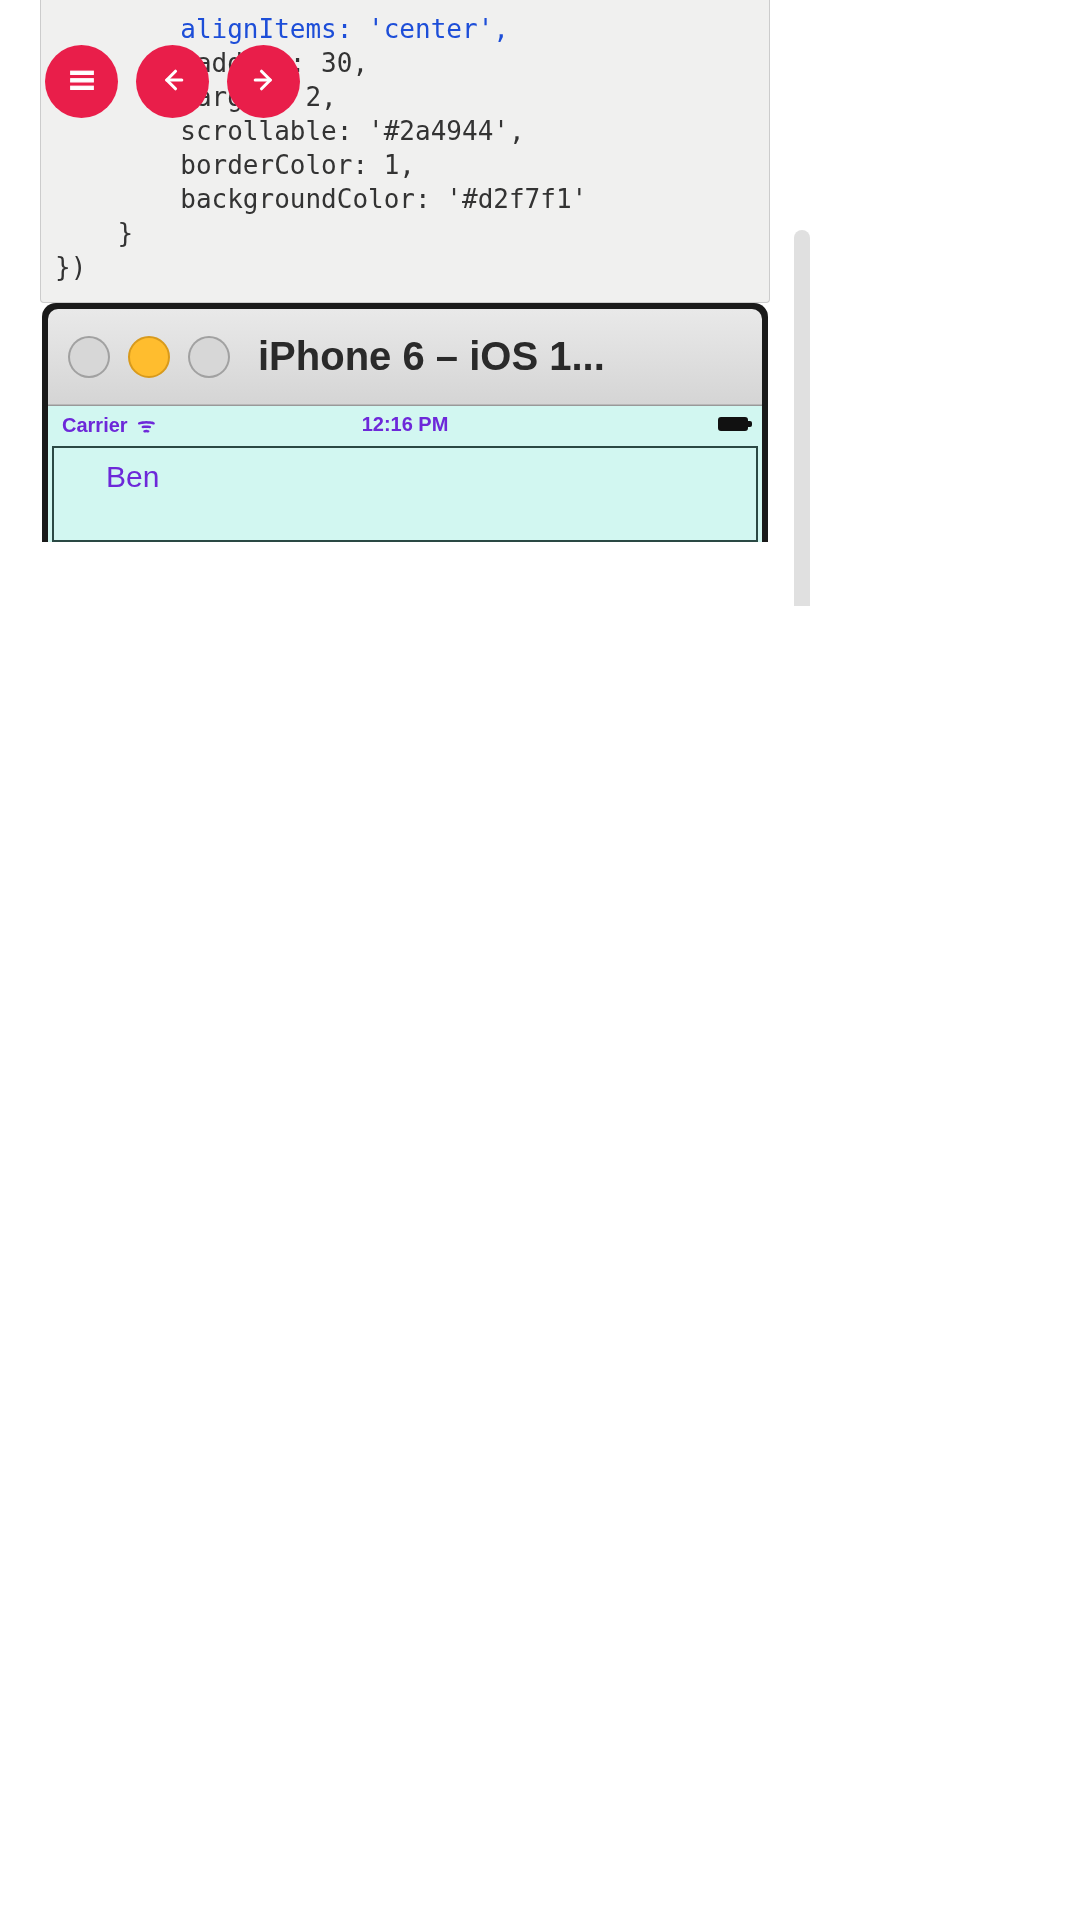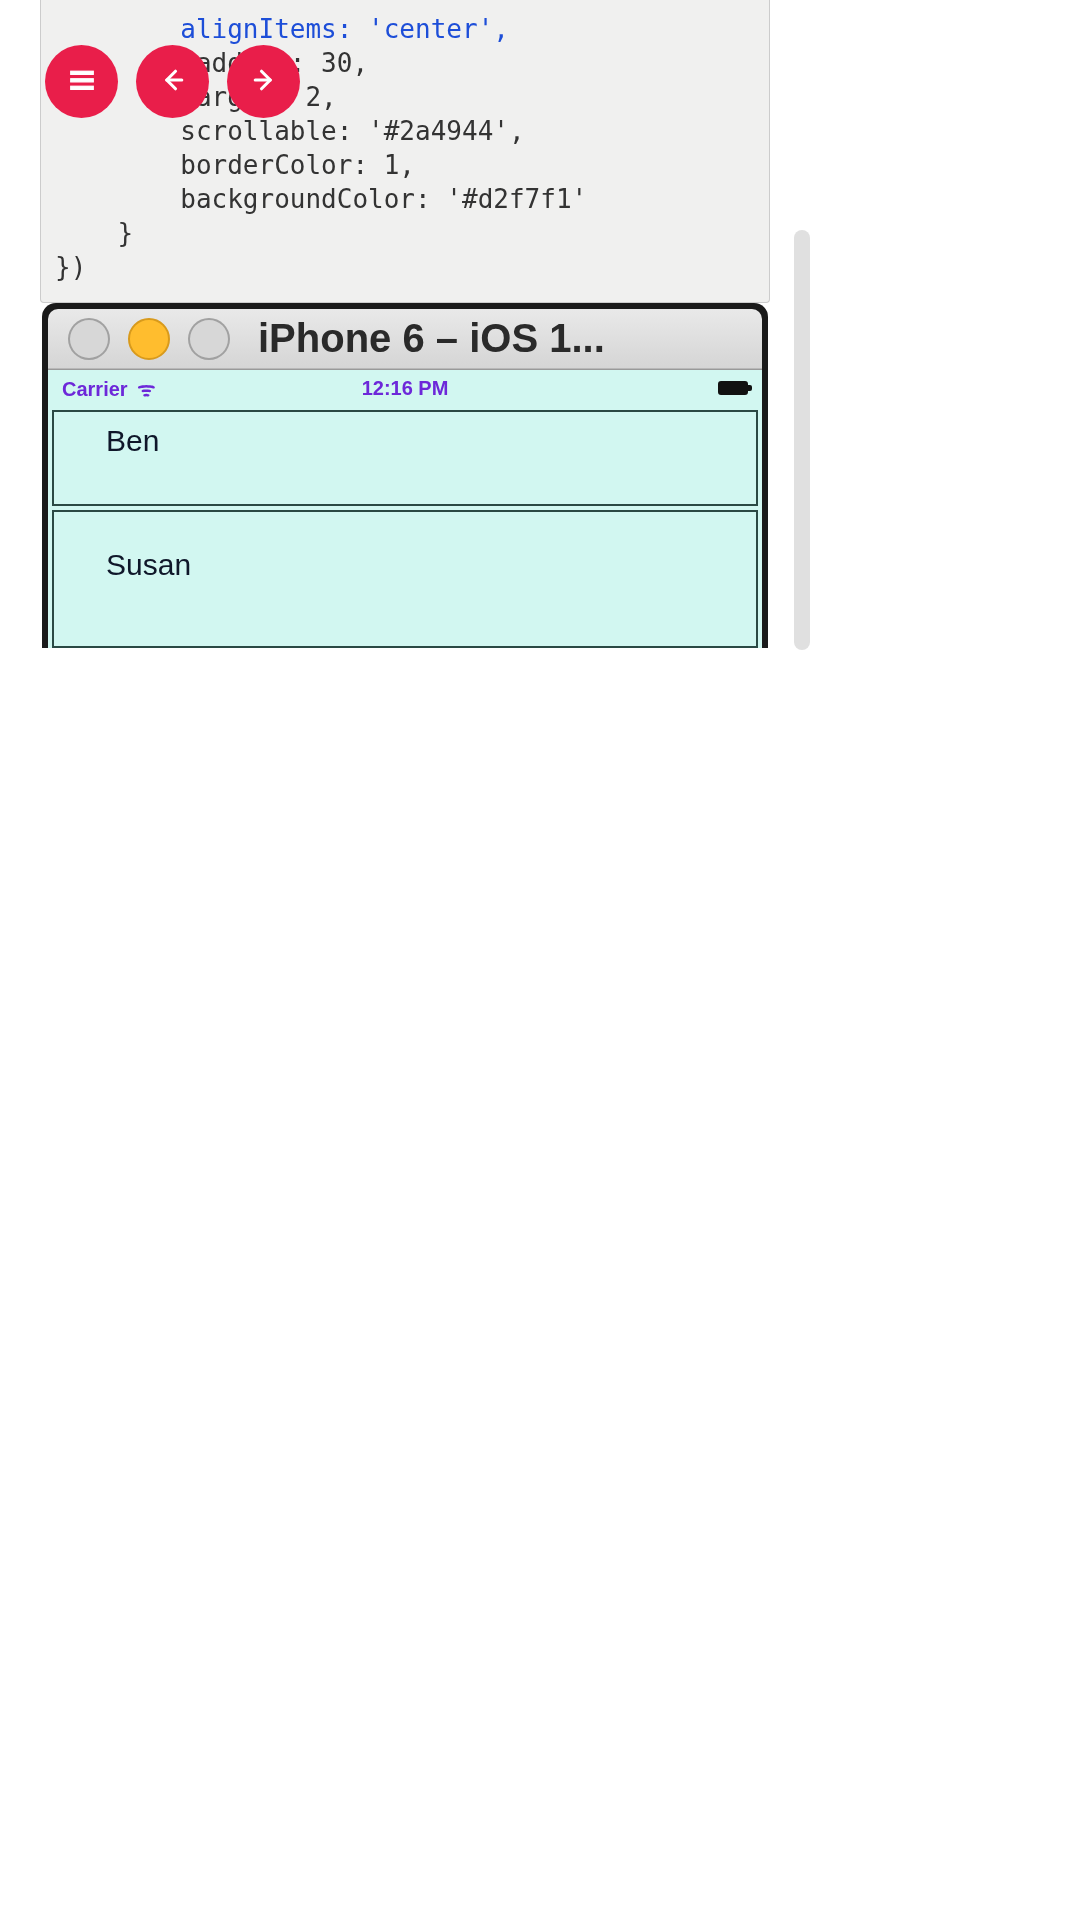"iPhone 6 – iOS 1..." .sim-titlebar { height: 60px -> 96px }
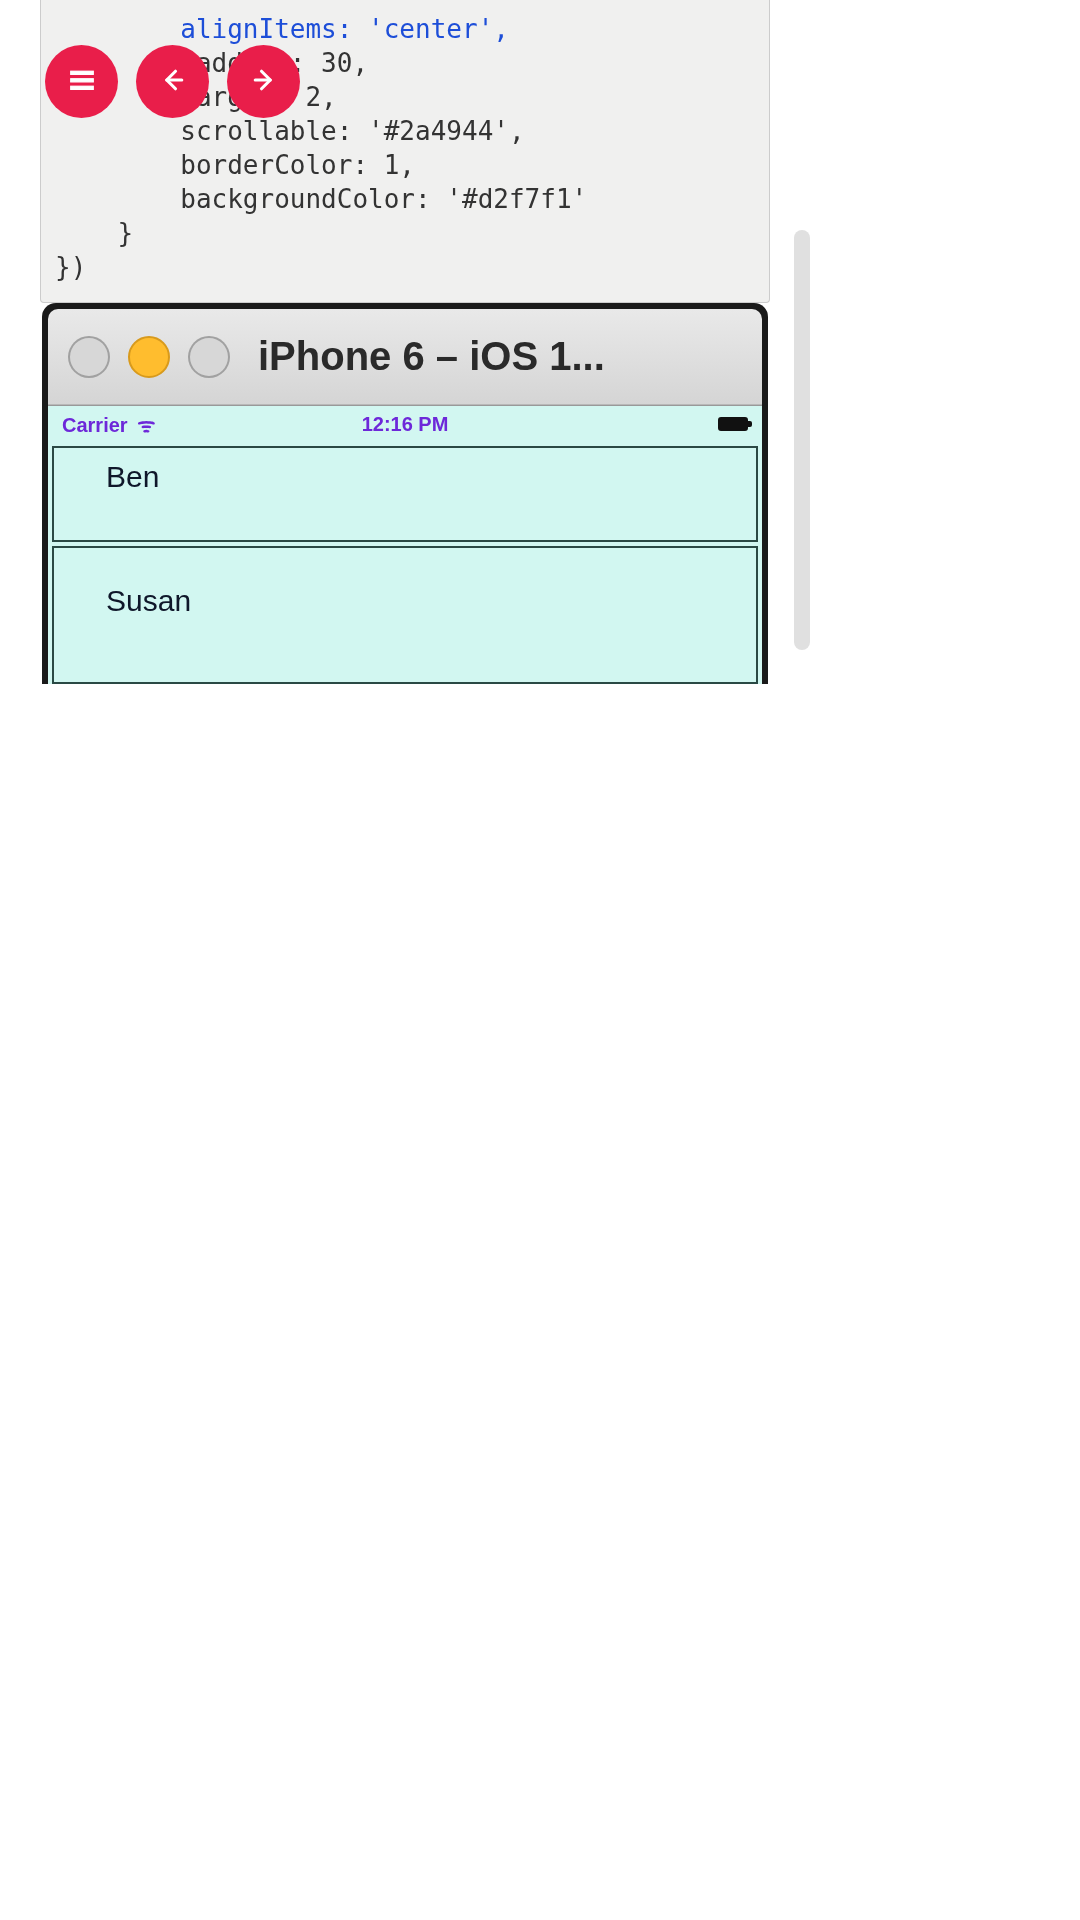"Ben" .list-row { color: #0f172a -> #6d28d9 }
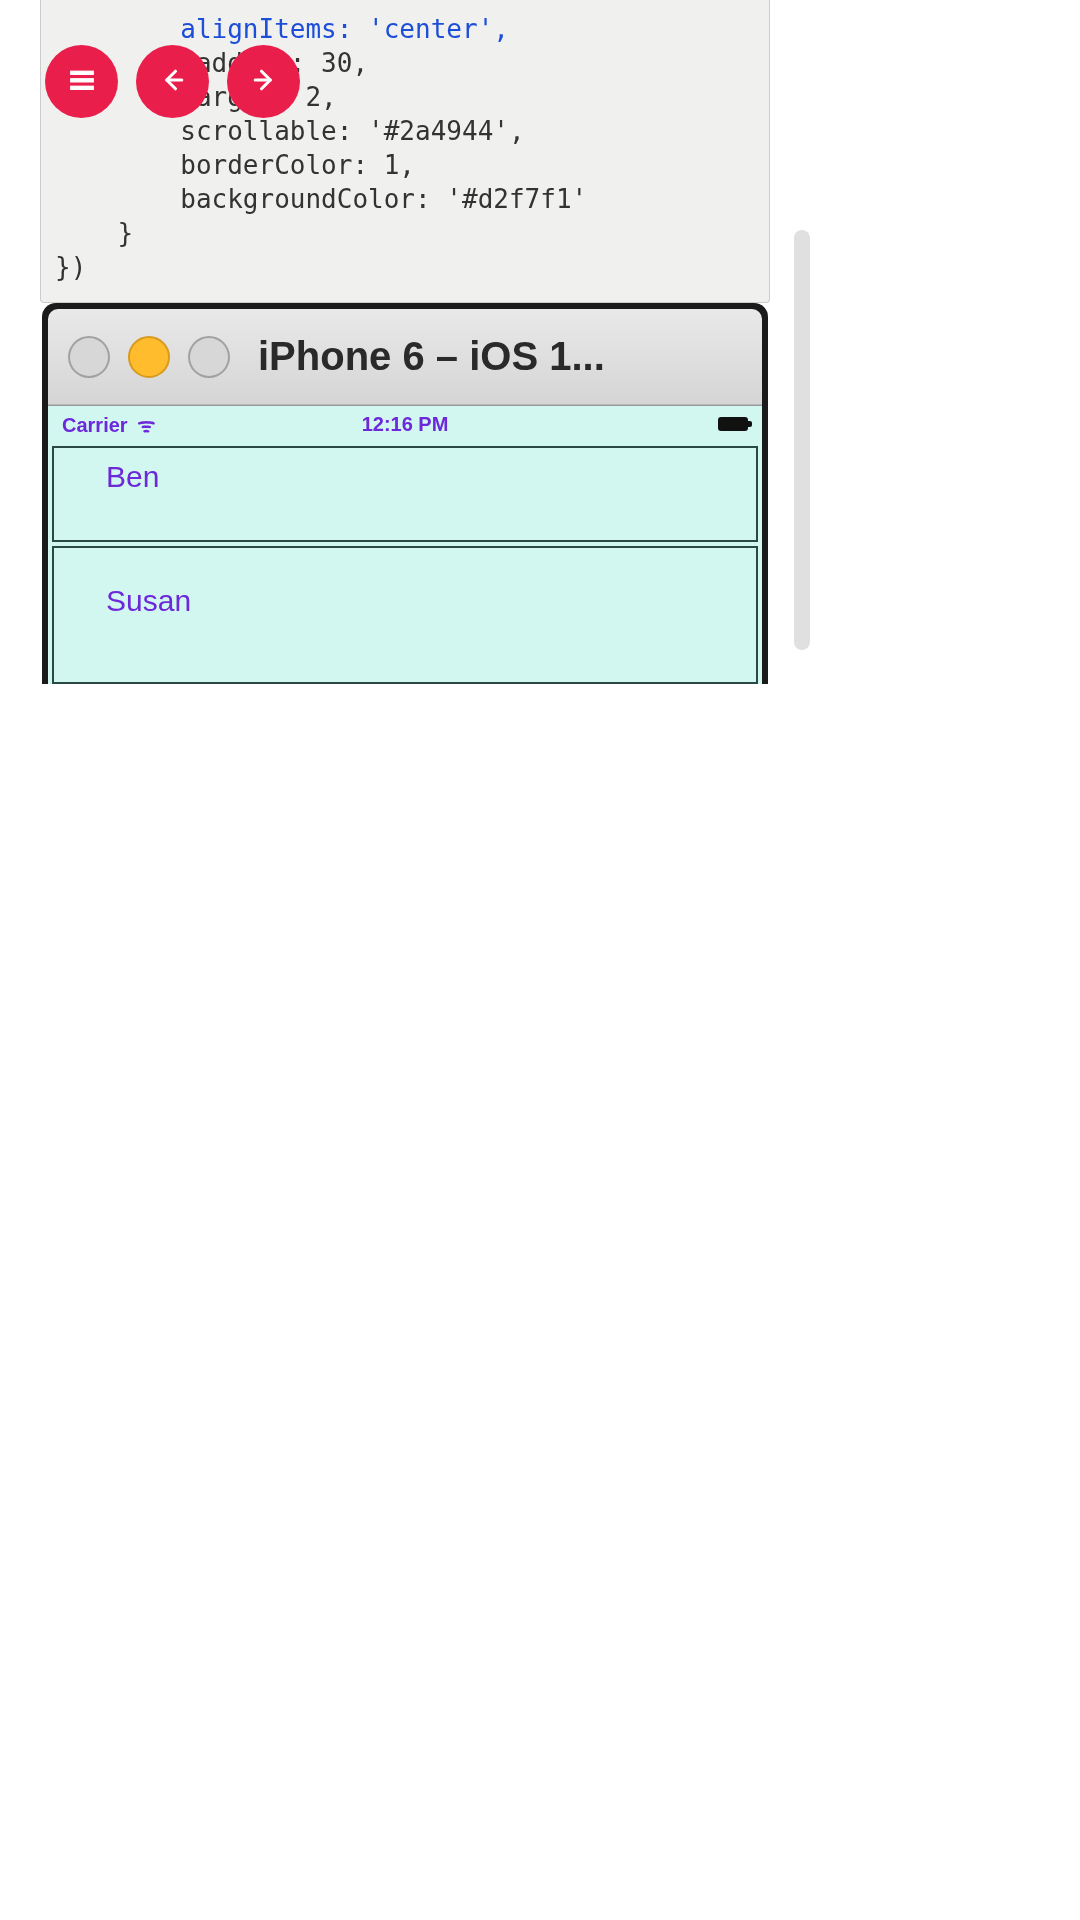"Susan" div.list-row { html: <div> <span>Susan</span> </div> -> none }
